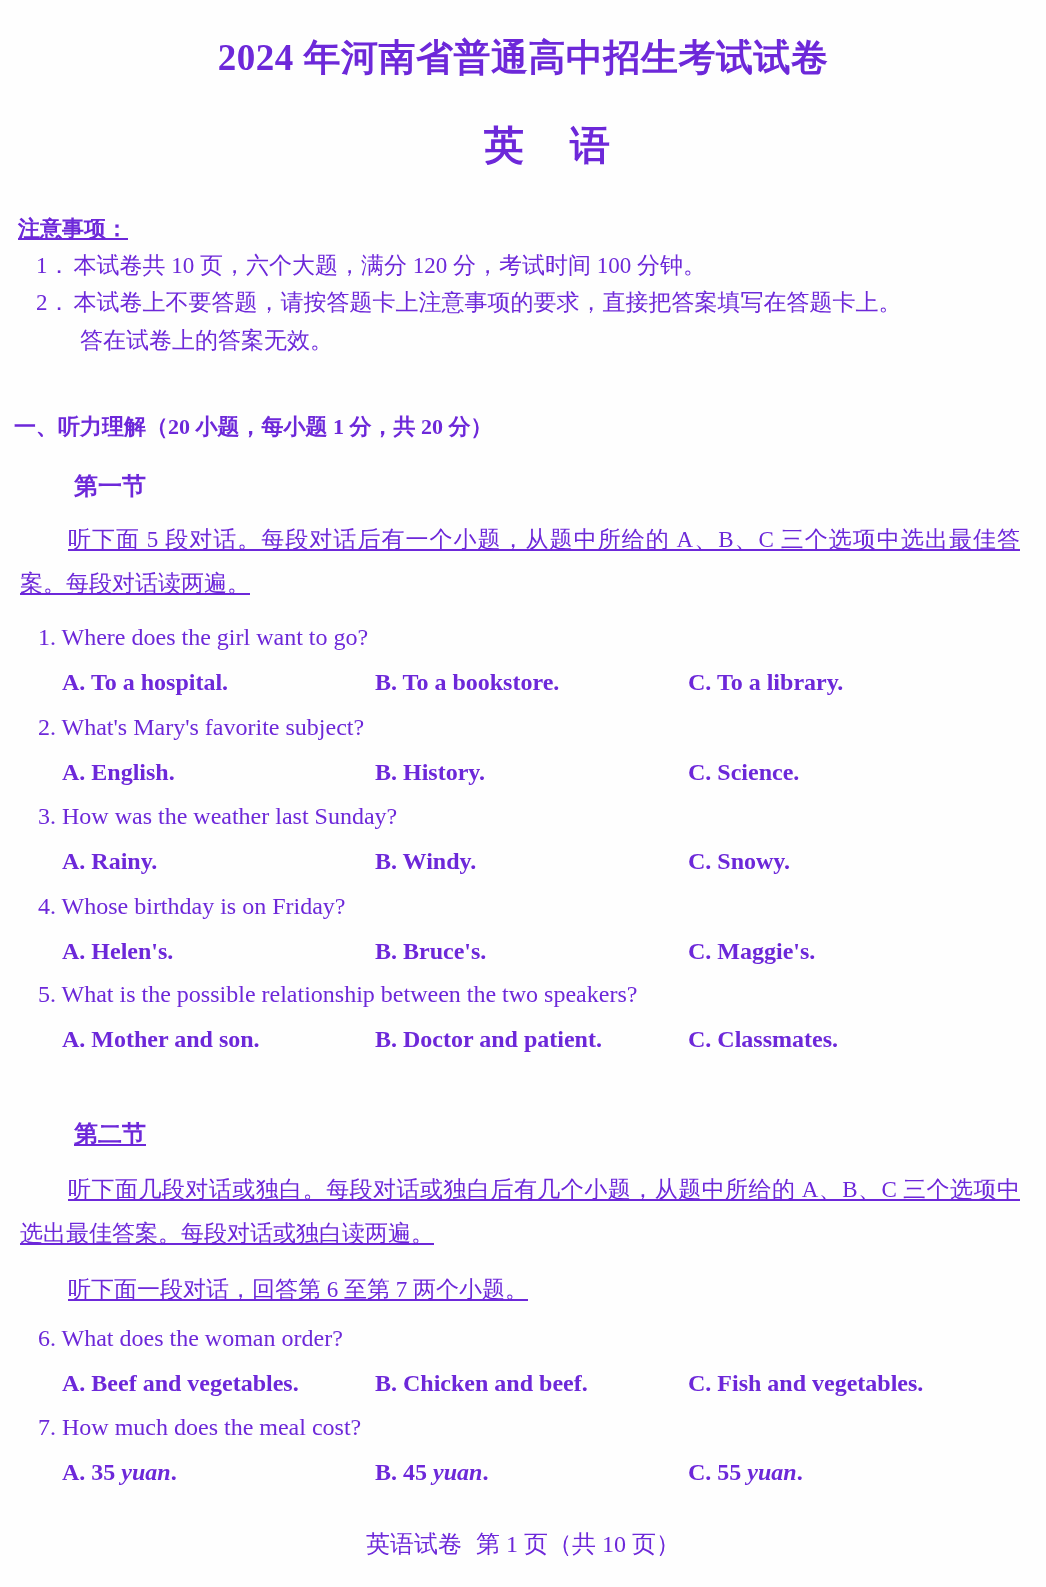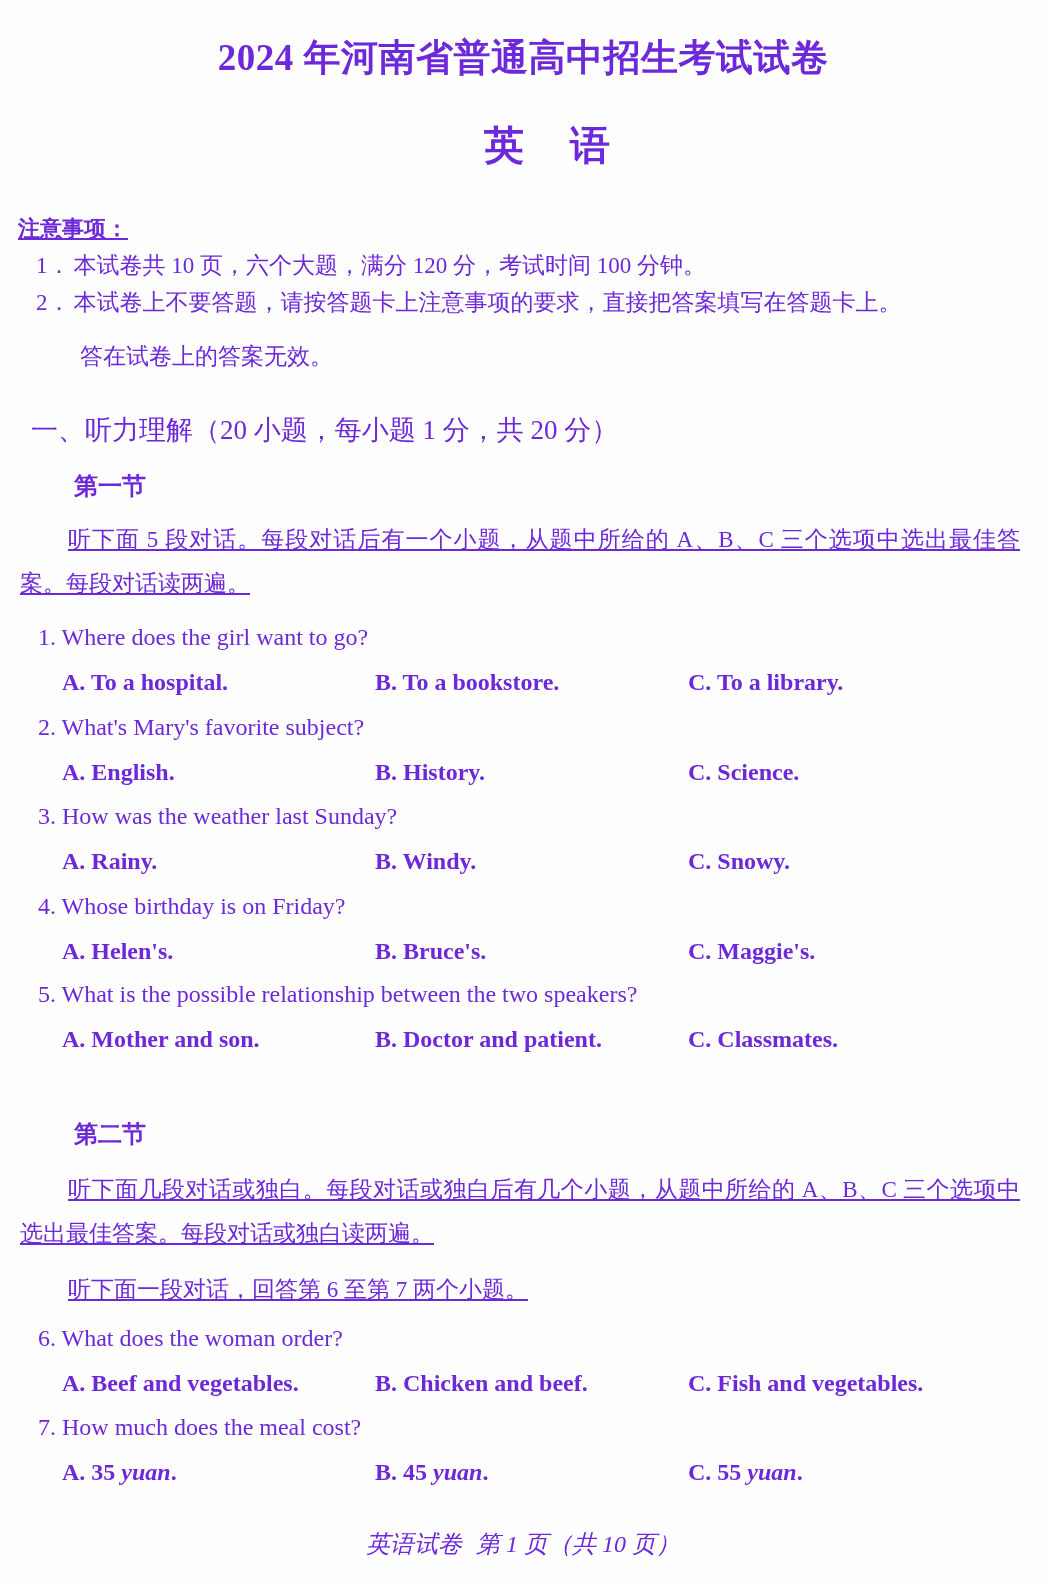"答在试卷上的答案无效。" .notice-cont-line { margin-top: 16px -> none }
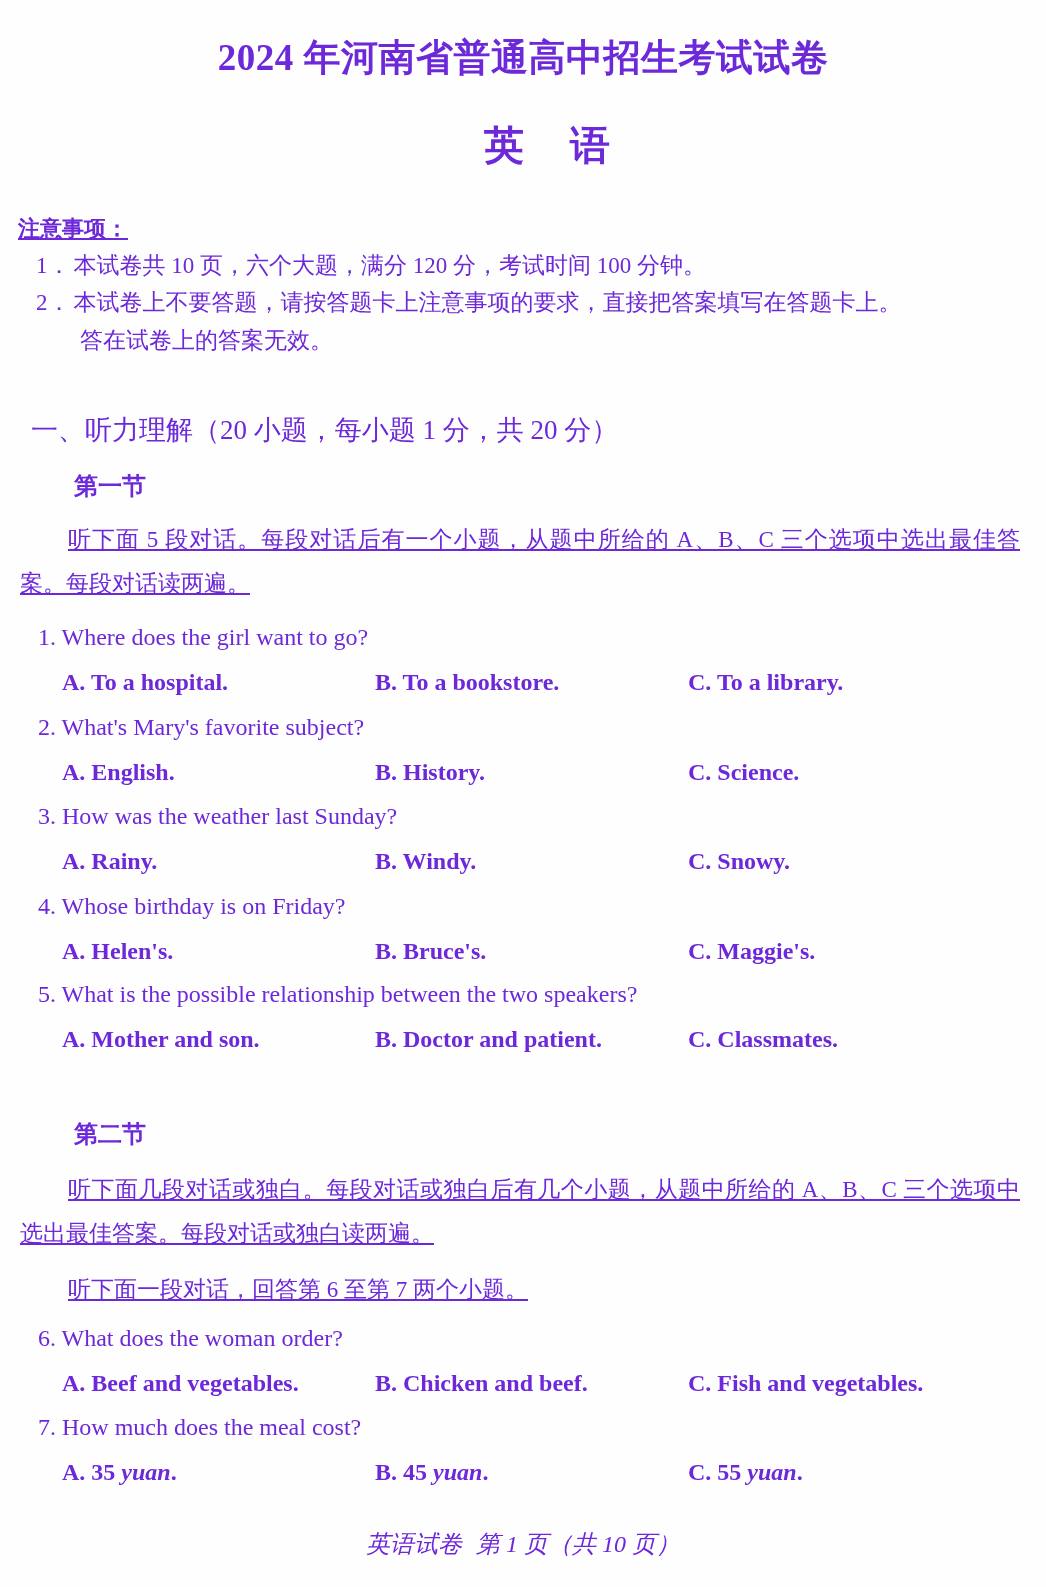"一、听力理解（20 小题，每小题 1 分，共 20" .sec-heading { font-size: 27px -> 22px; font-weight: normal -> bold; left: 31px -> 14px }
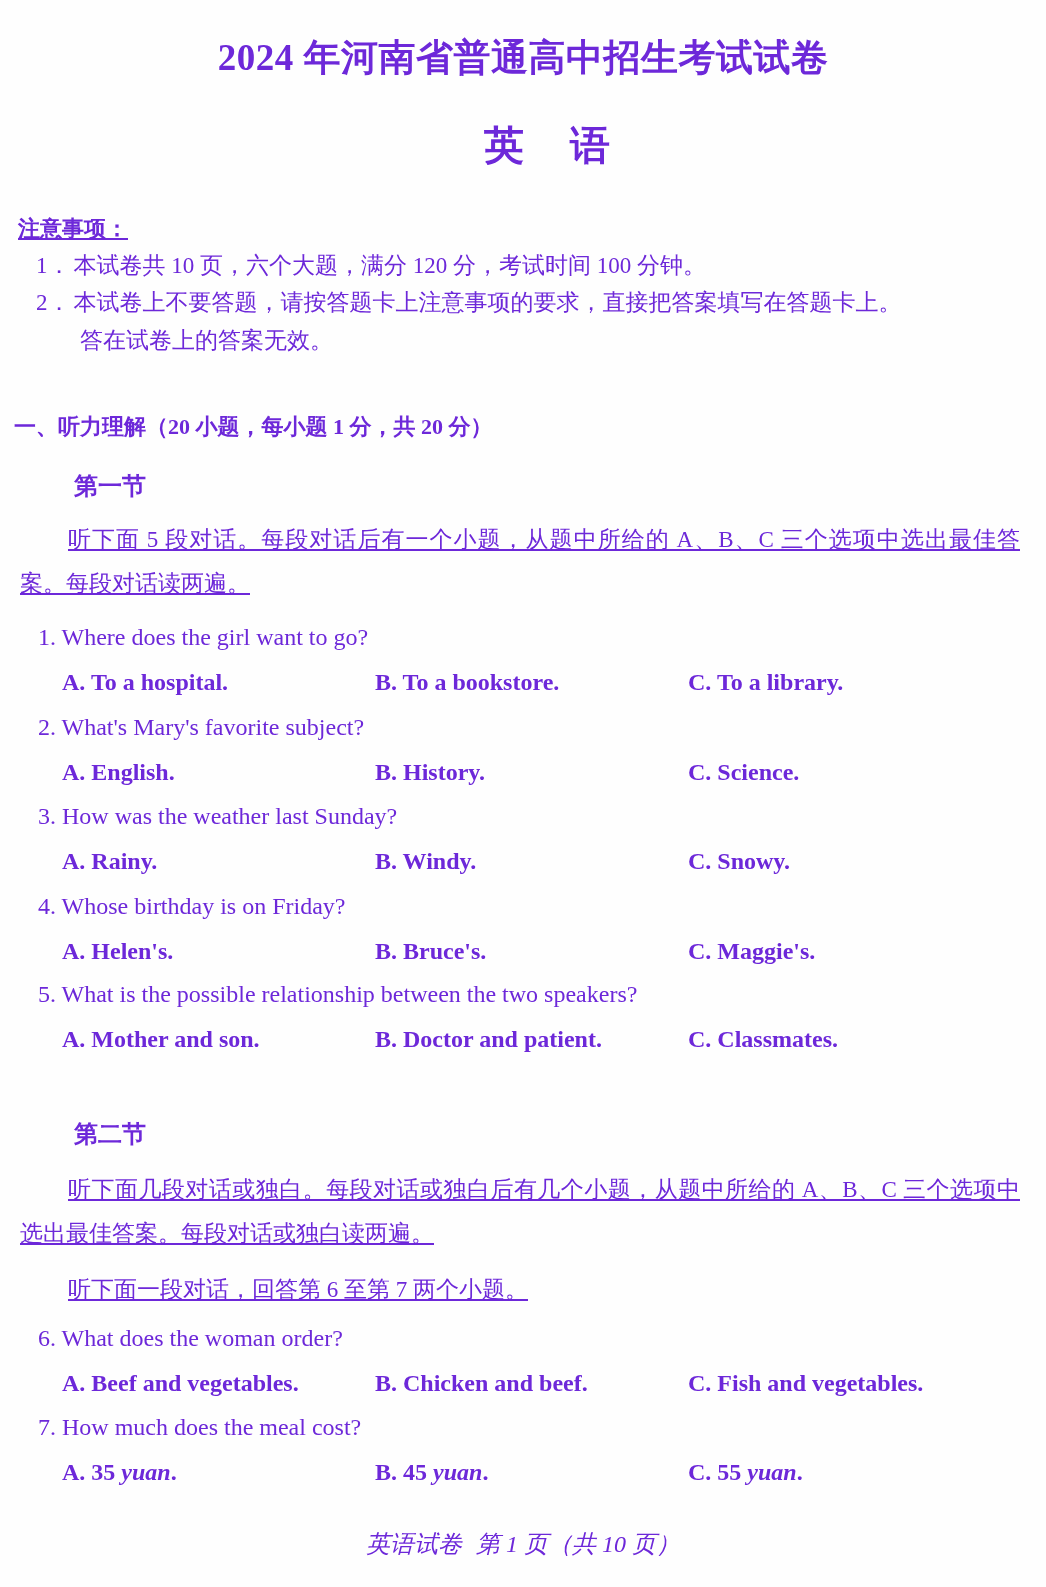"第二节" #subsec-2 { text-decoration: none -> underline }
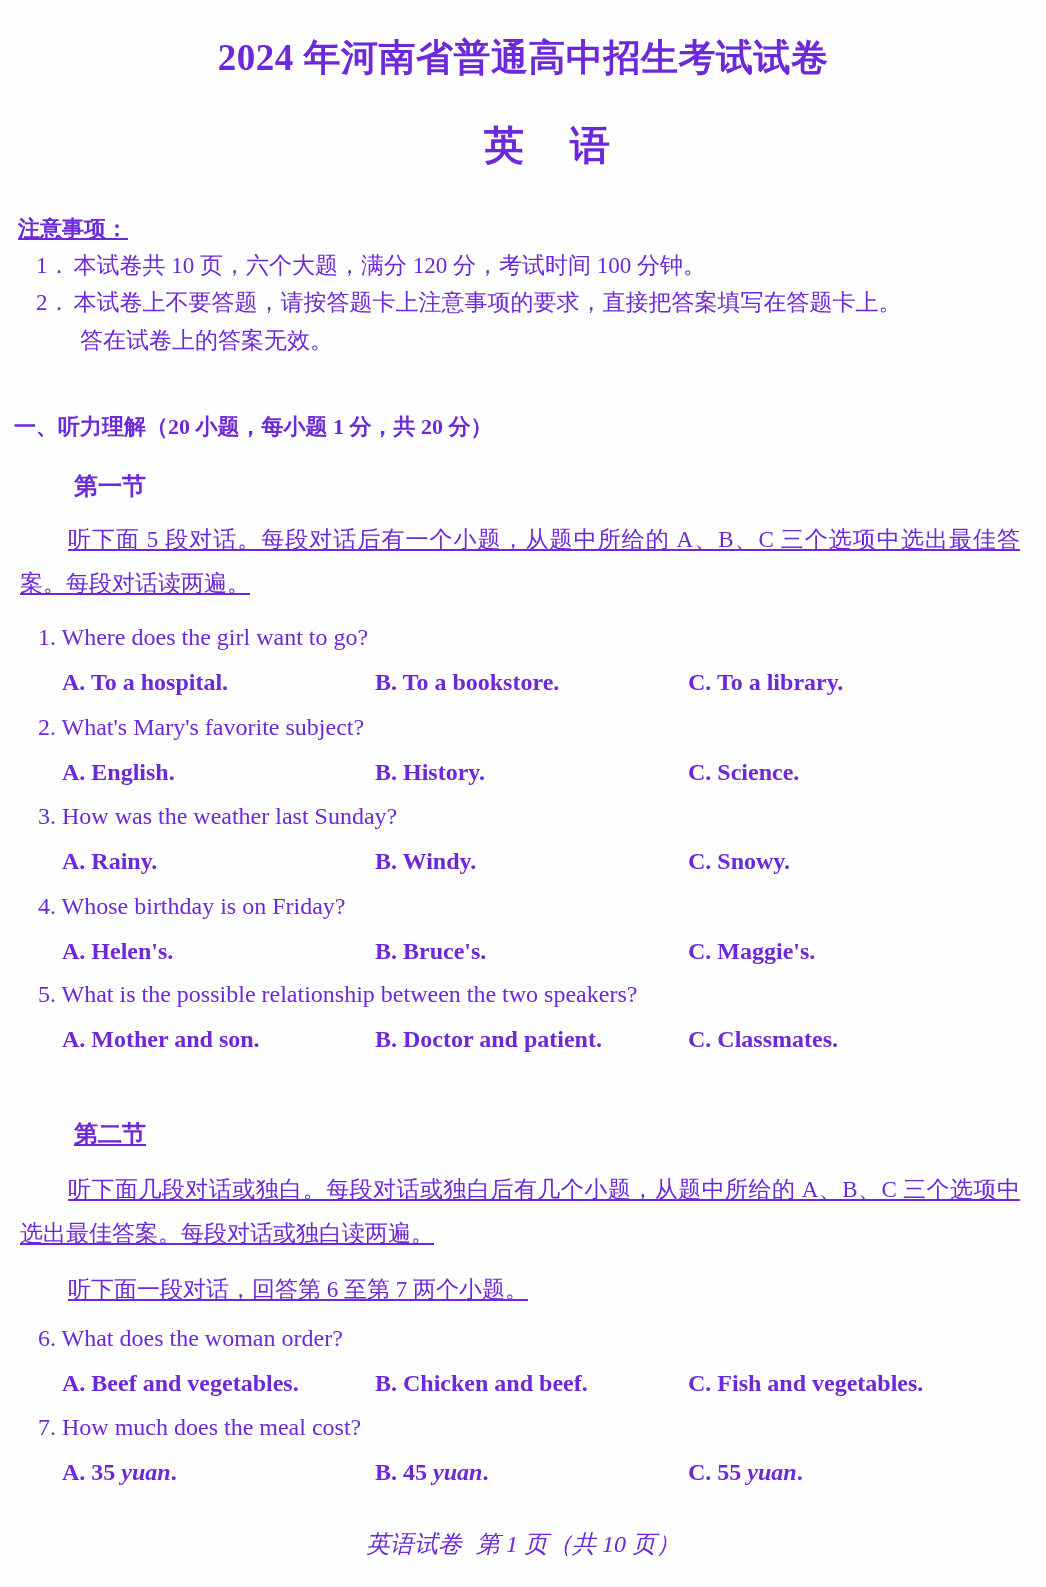"英语试卷 第 1 页（共 10" .footer { font-style: italic -> none }
